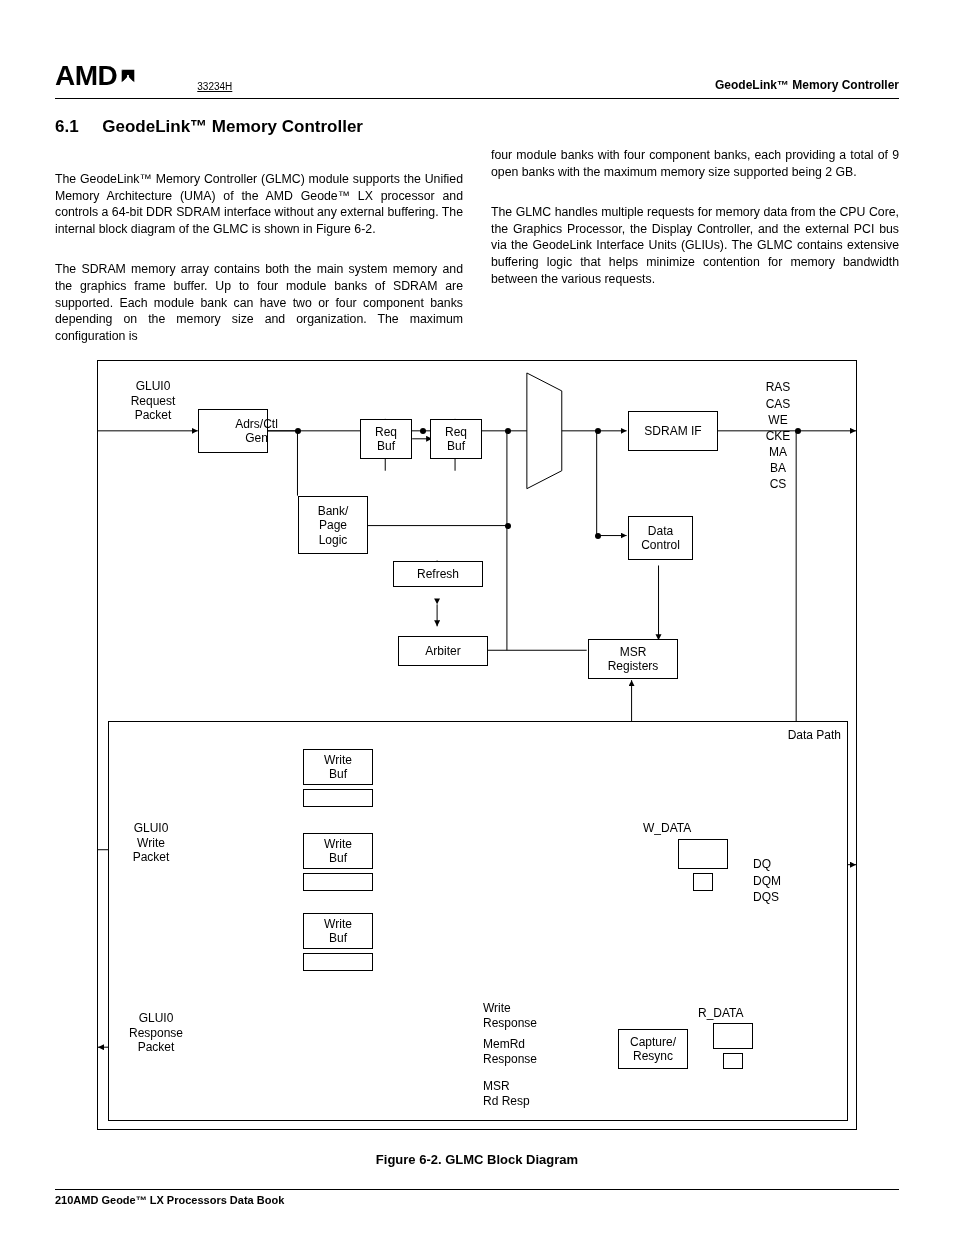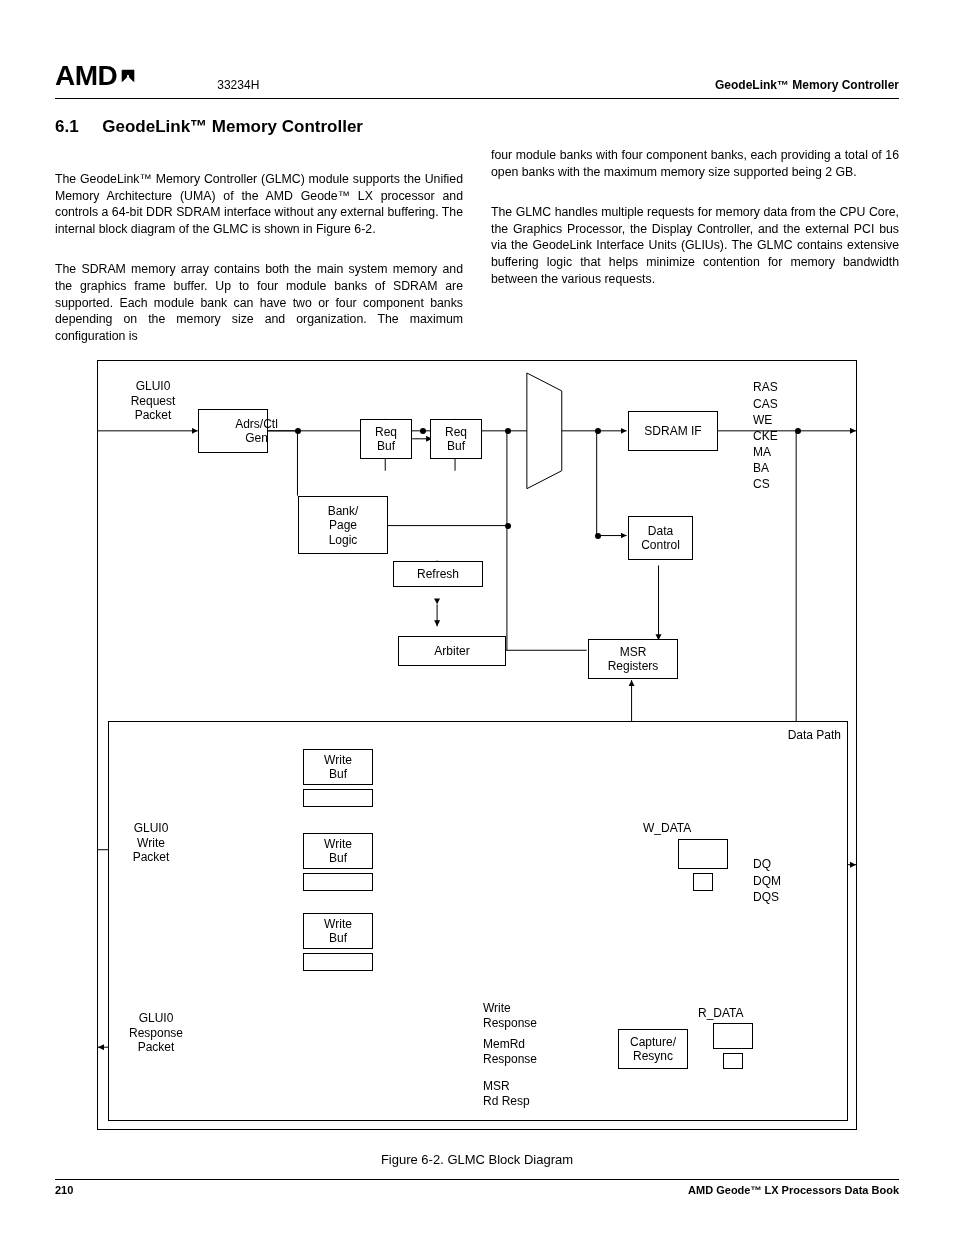"33234H" .docnum { font-size: 12px -> 10px; margin-left: 80px -> 60px; text-decoration: none -> underline }
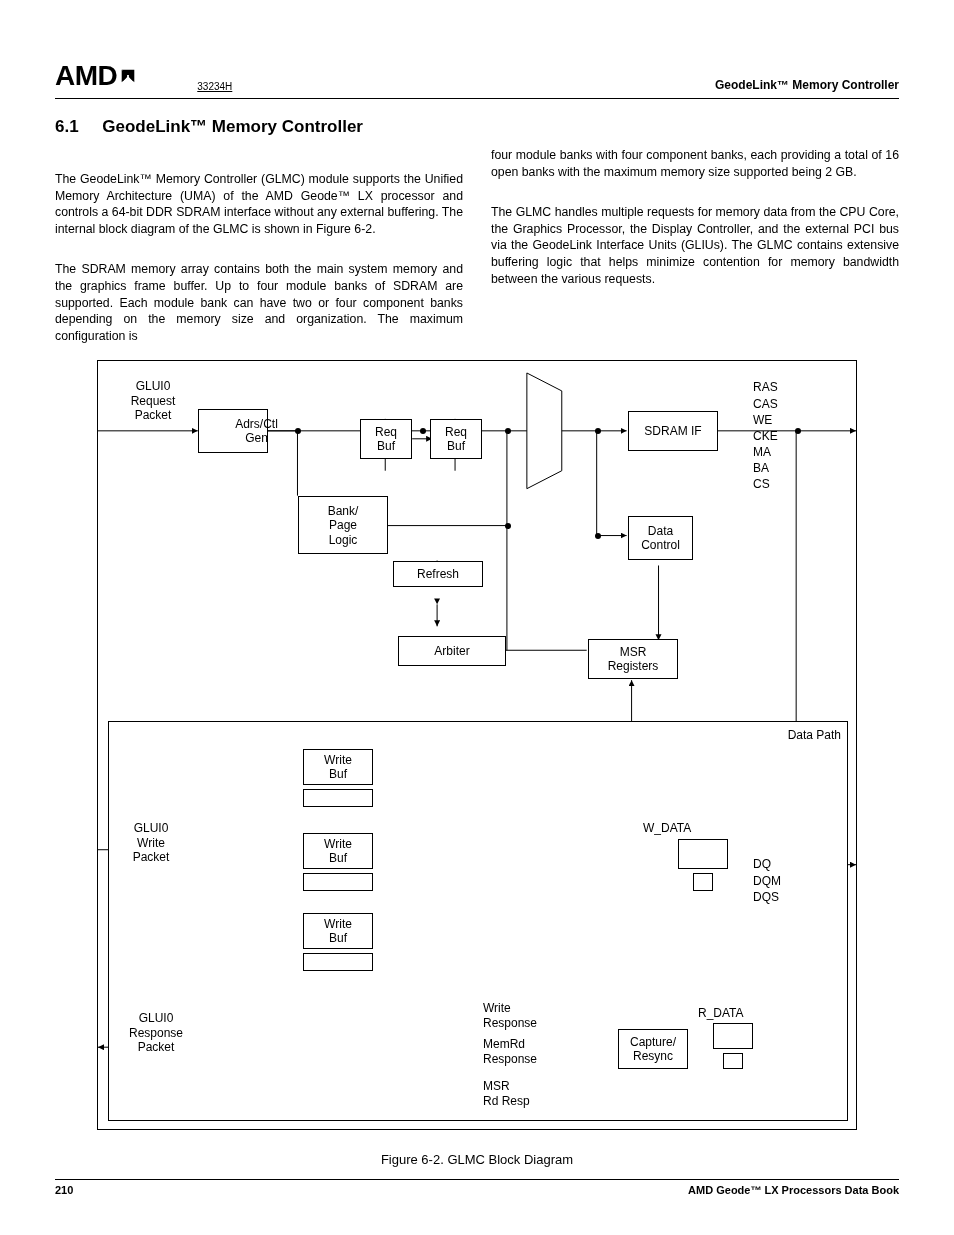"four module banks with four" p { text: 16 -> 9 }
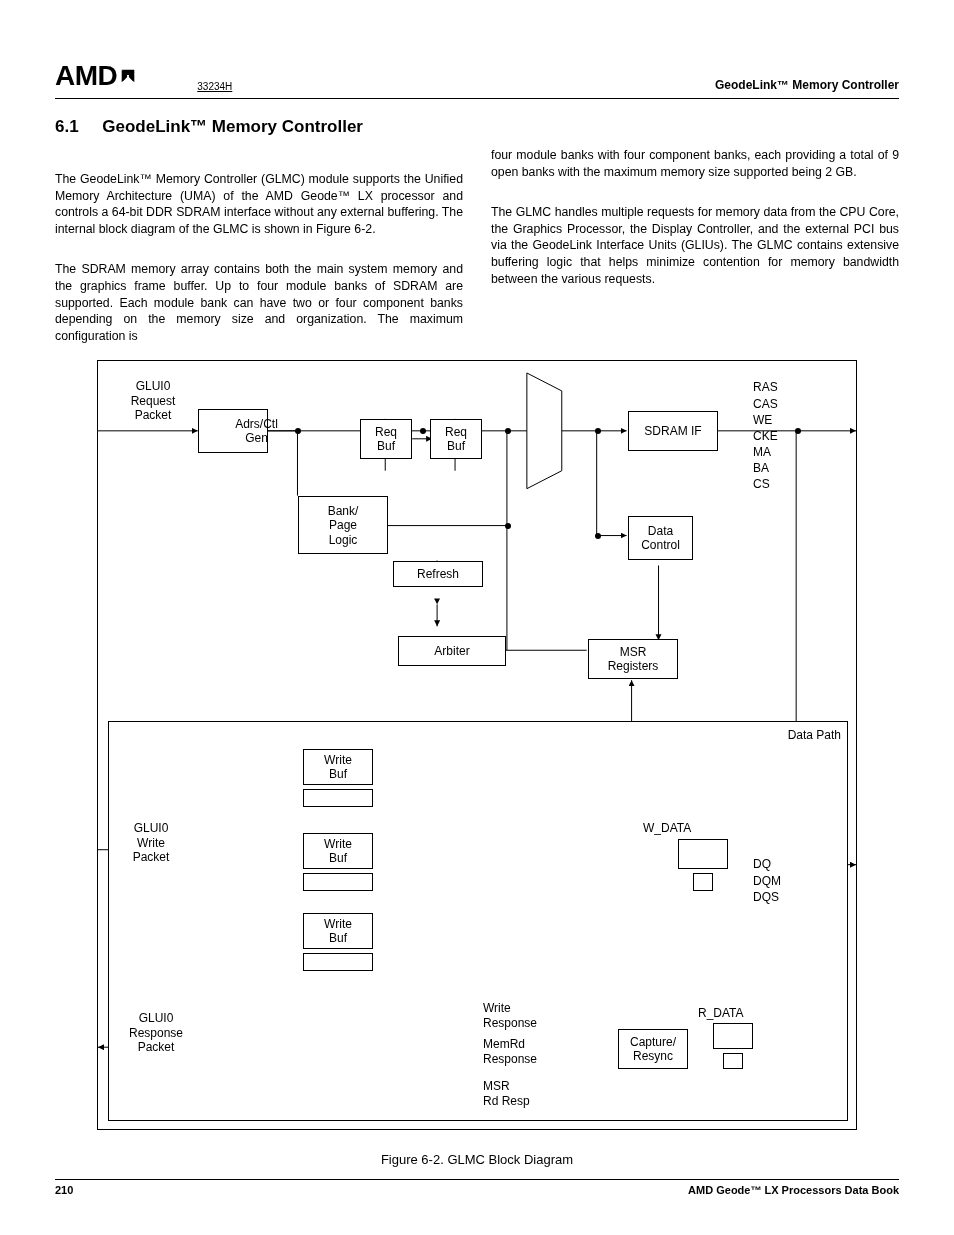"RAS" div.label { text-align: left -> center }
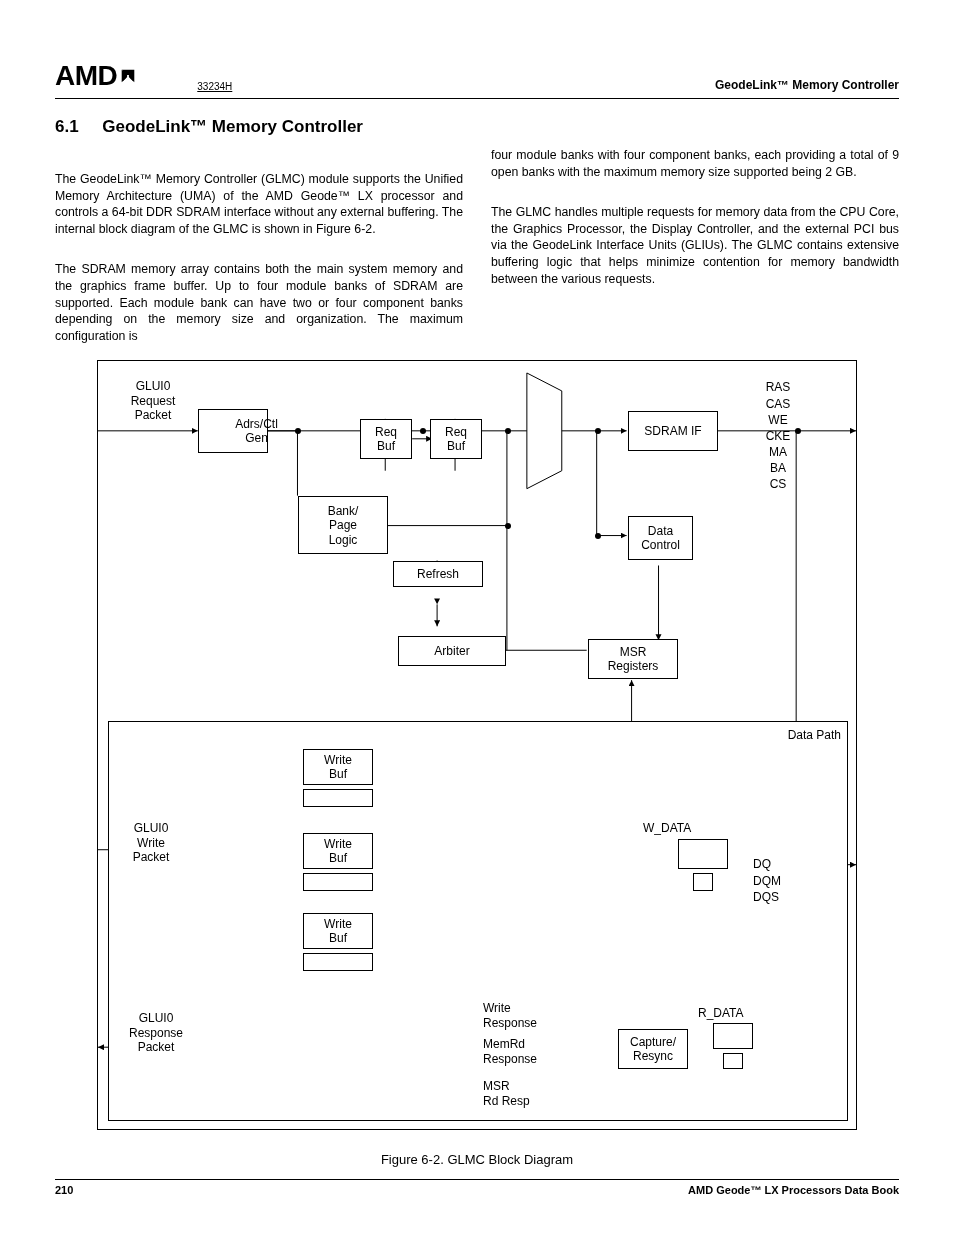"Bank/" div.box { width: 90px -> 70px }
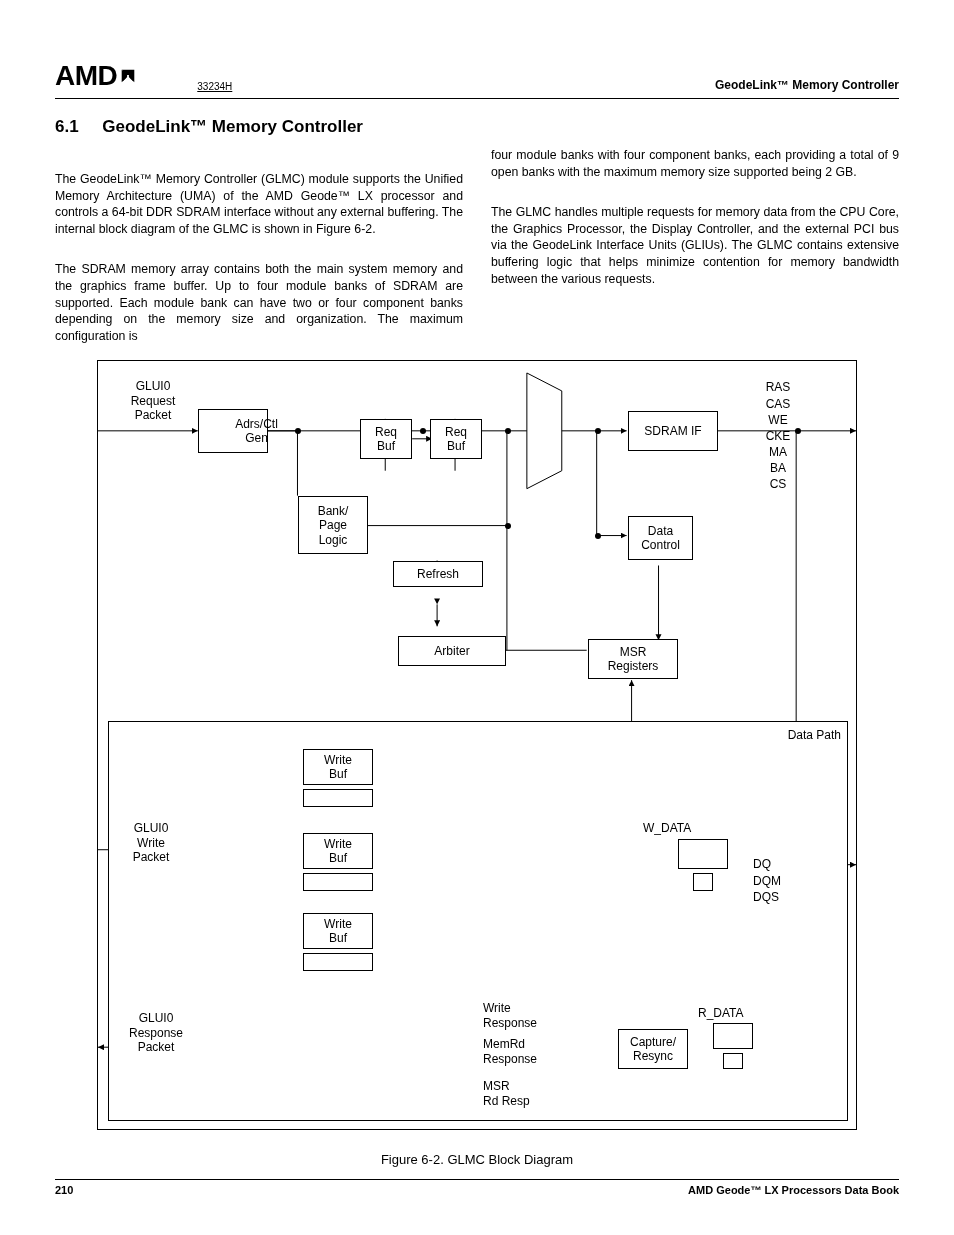"Arbiter" div.box { width: 108px -> 90px }
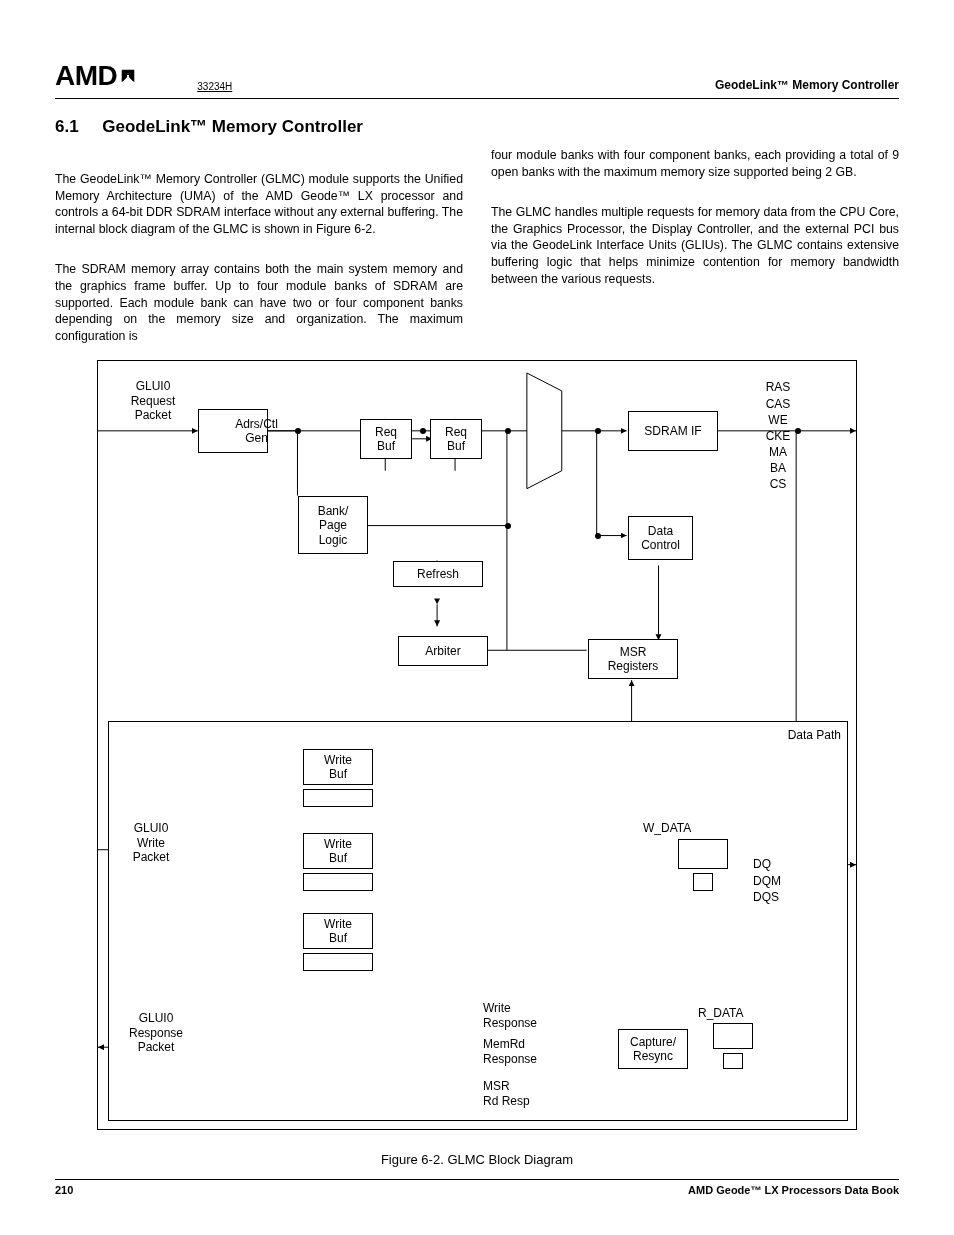"Figure 6-2. GLMC Block Diagram" .figcap { font-weight: normal -> bold }
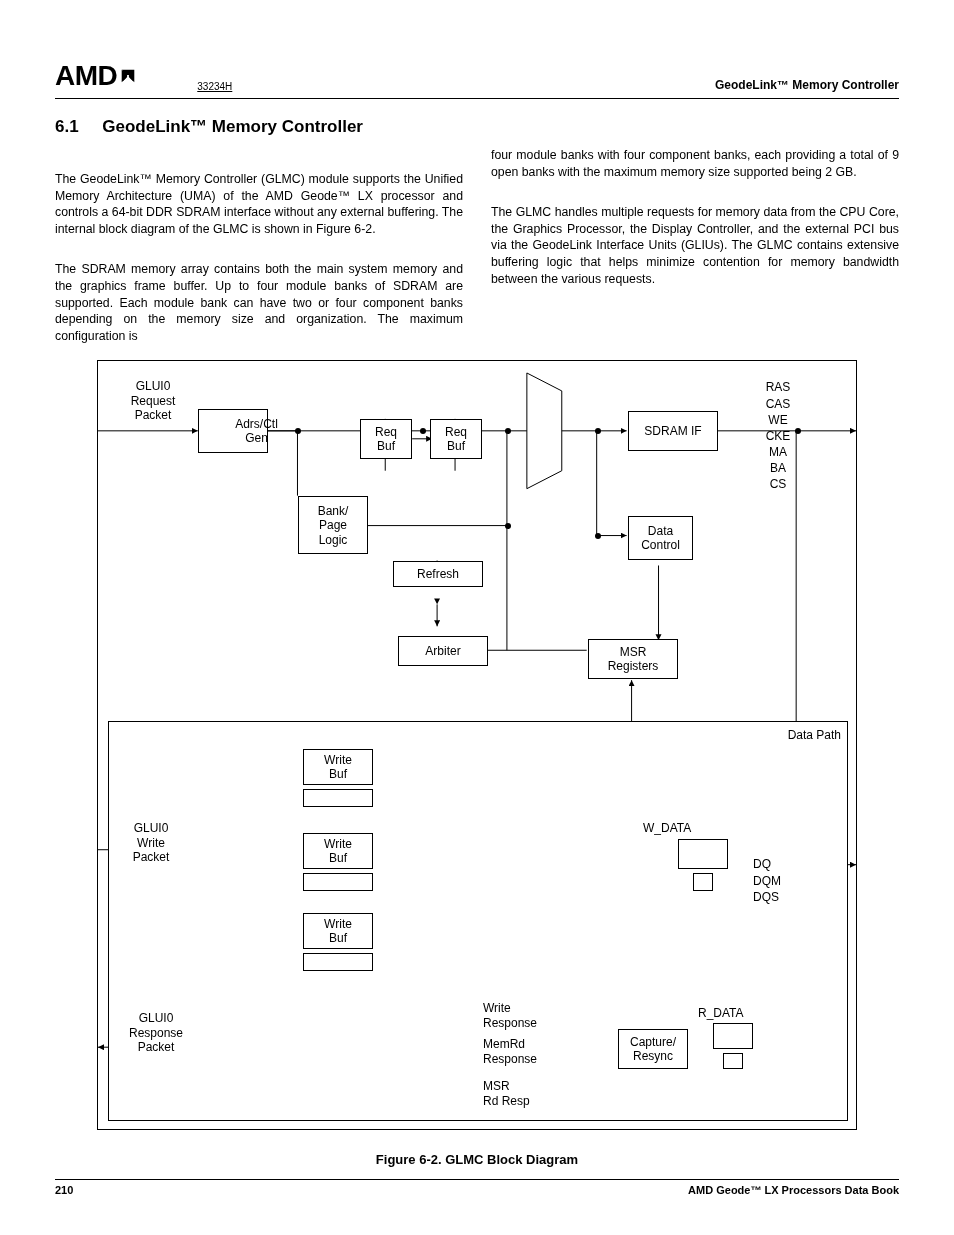"210" .footer { bottom: 39px -> 29px; justify-content: space-between -> none }
